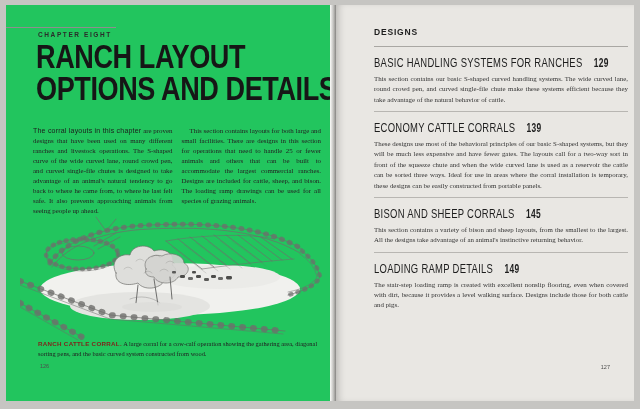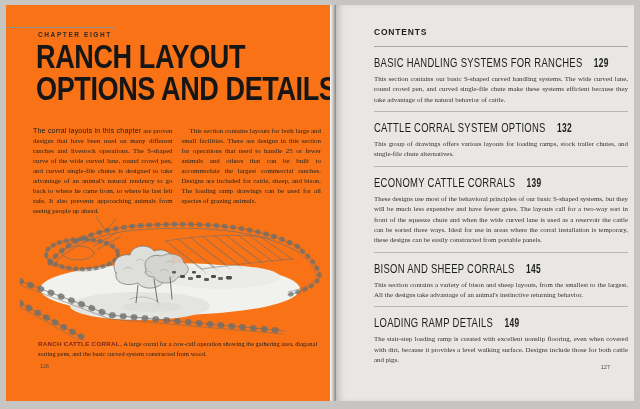"CONTENTS" div.contents-label { text: CONTENTS -> DESIGNS }
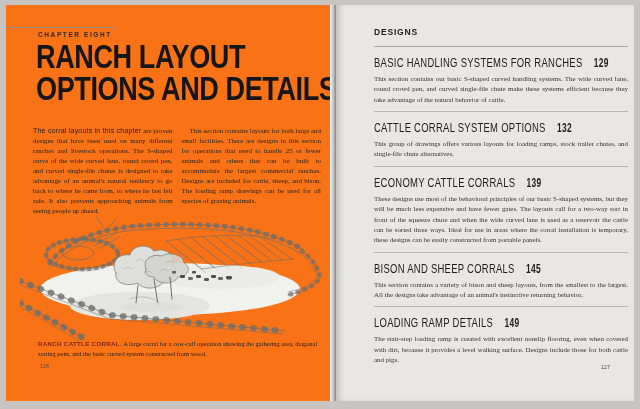"RANCH LAYOUT" .page-left { background: #f97316 -> #22c55e }
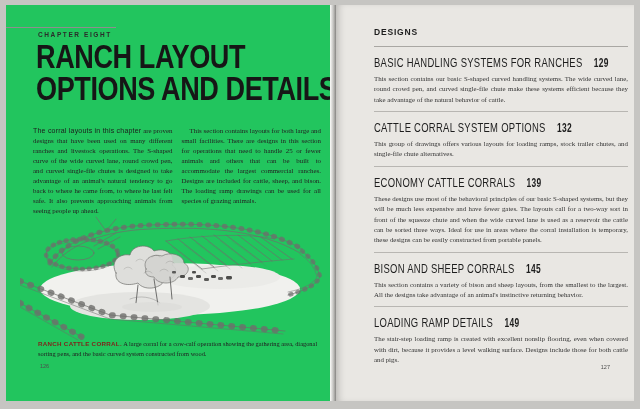"CATTLE CORRAL SYSTEM OPTIONS 132" div.toc-section { html: <div> <div><span>CATTLE CORRAL SYSTEM OPTIONS</span><span>132</span></div> <p>This group of drawings offers various layouts for loading ramps, stock trailer chutes, and single-file chute alternatives.</p> <div></div> </div> -> none }
